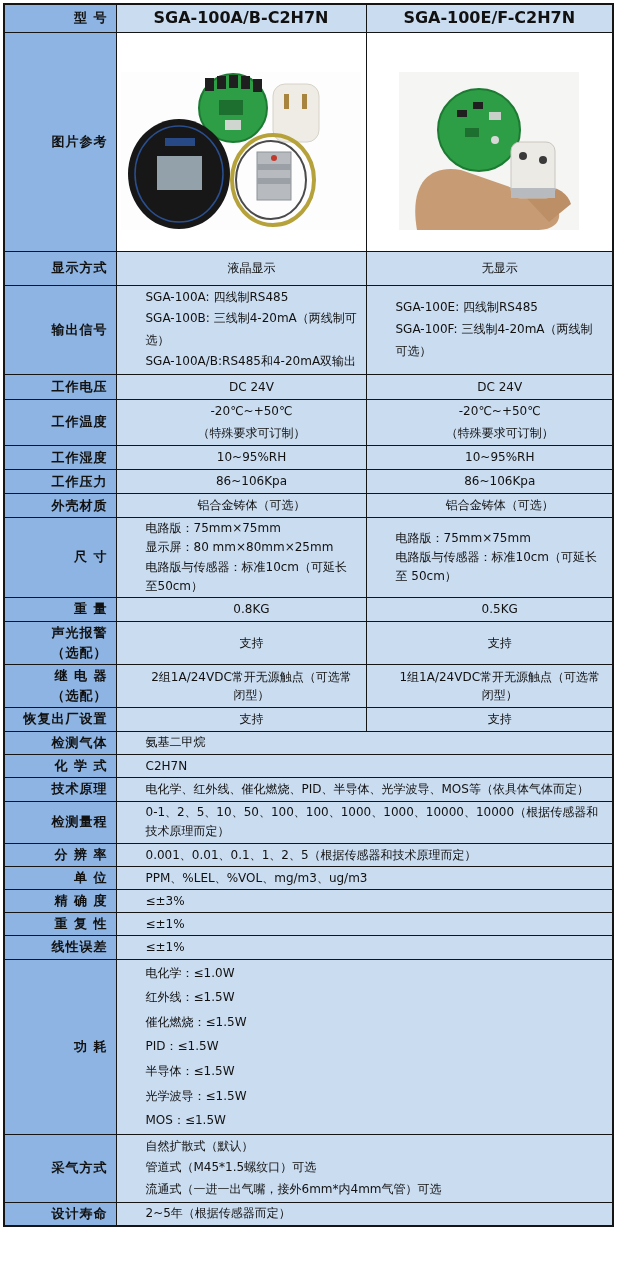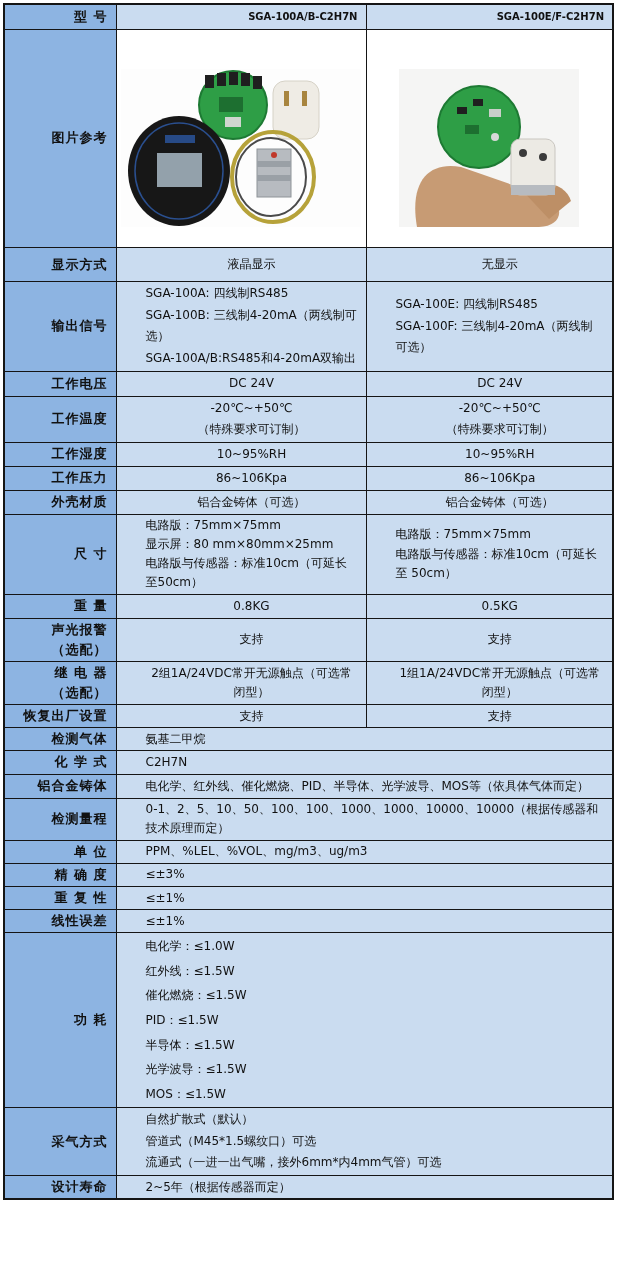"SGA-100A/B-C2H7N" td.modelhead { font-size: 10px -> 16px; text-align: right -> center }
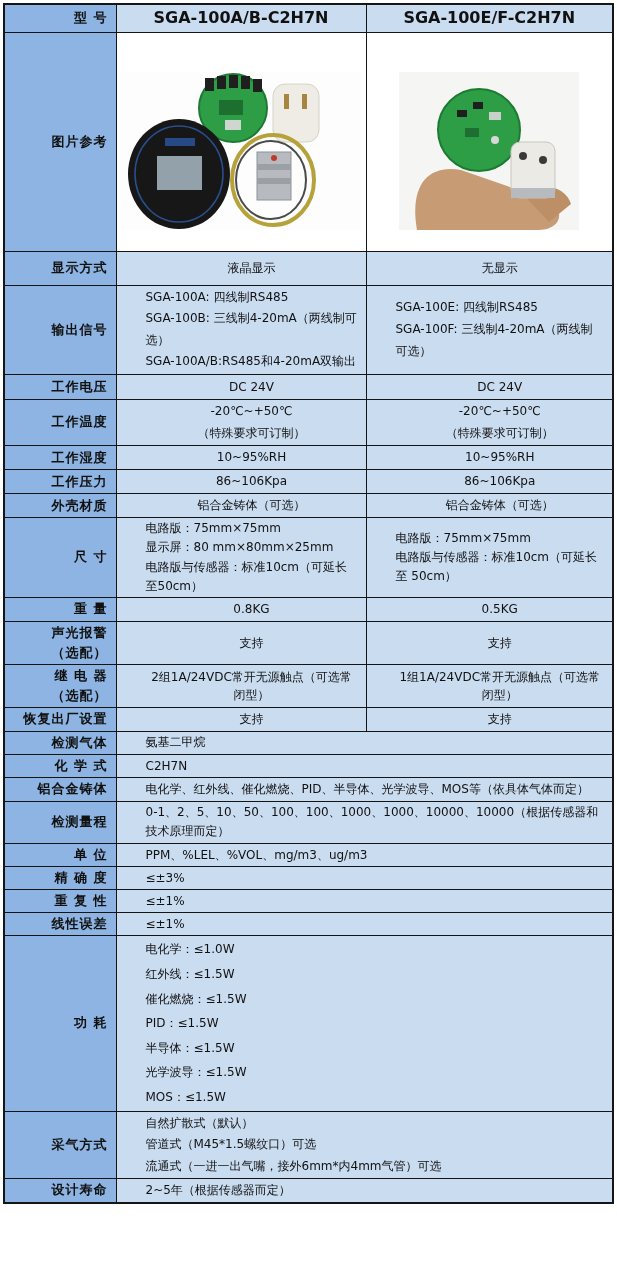"铝合金铸体" td.label { text: 铝合金铸体 -> 技术原理 }
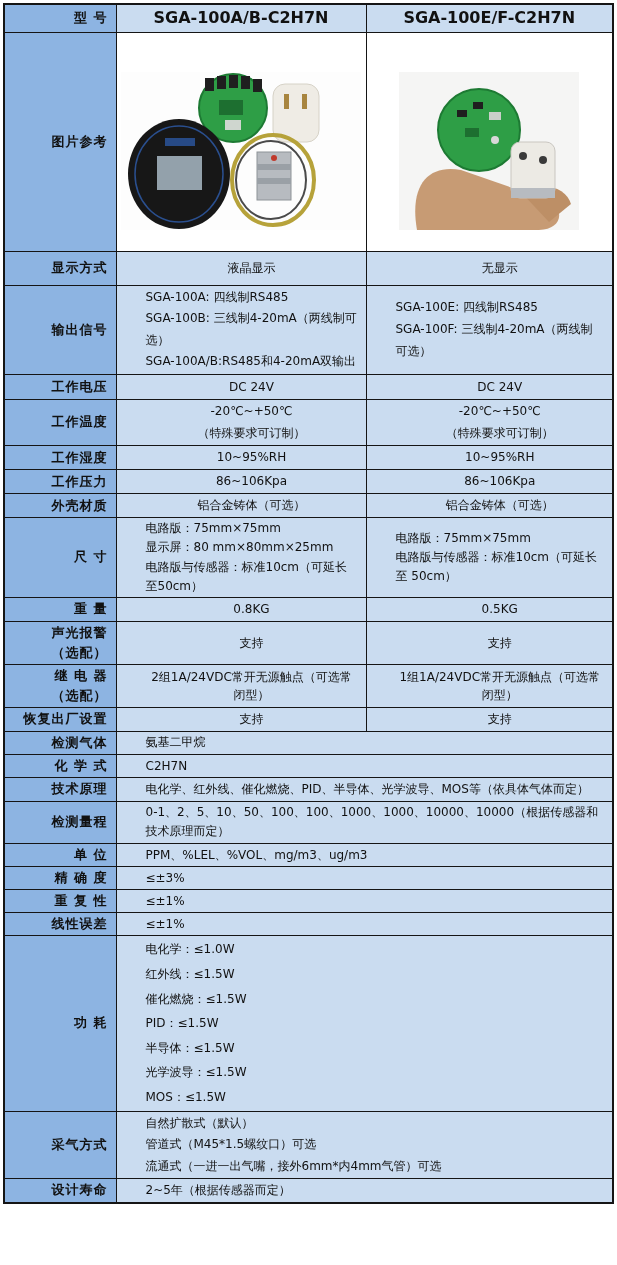"分 辨 率" tr { html: none -> <tr> <td>分 辨 率</td> <td>0.001、0.01、0.1、1、2、5（根据传感器和技术原理而定）</td> </tr> }
